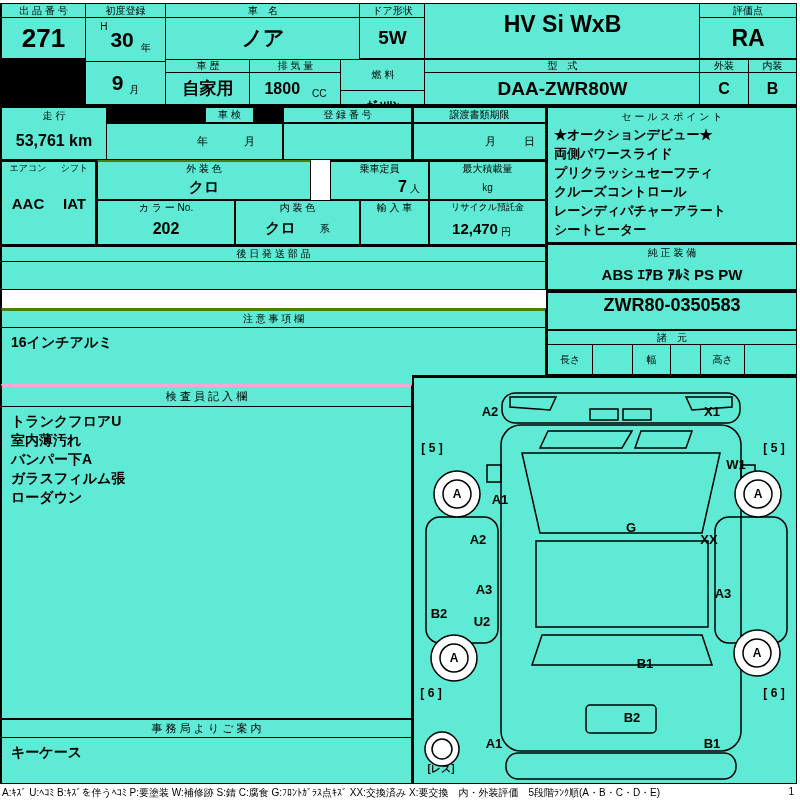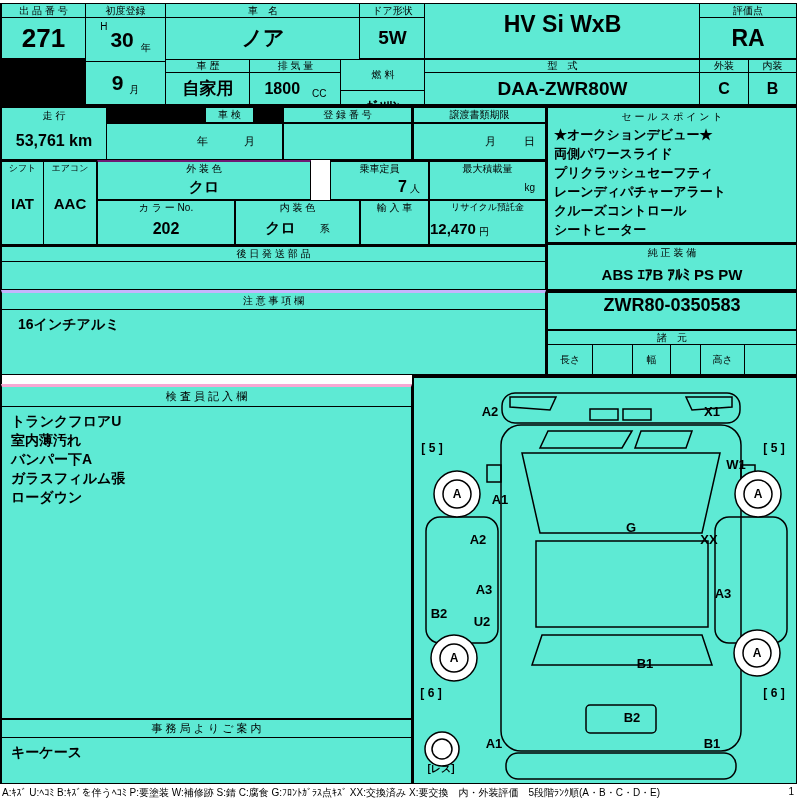"シフト" div { order: before "エアコン" -> after "エアコン" }
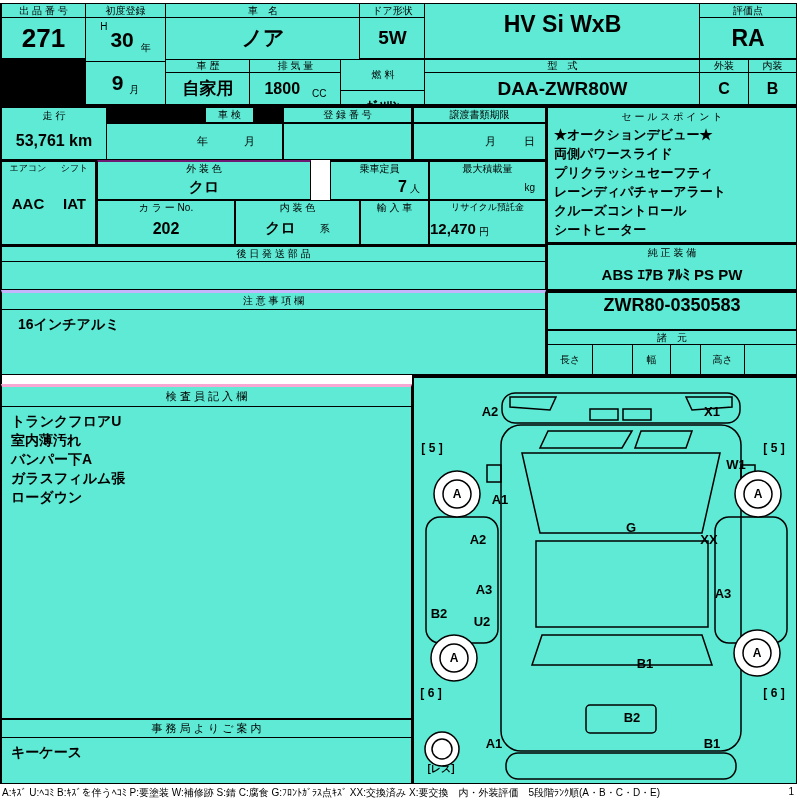"外 装 色" div.cell { border-top: 2px solid #701a75 -> 2px solid #4d7c0f }
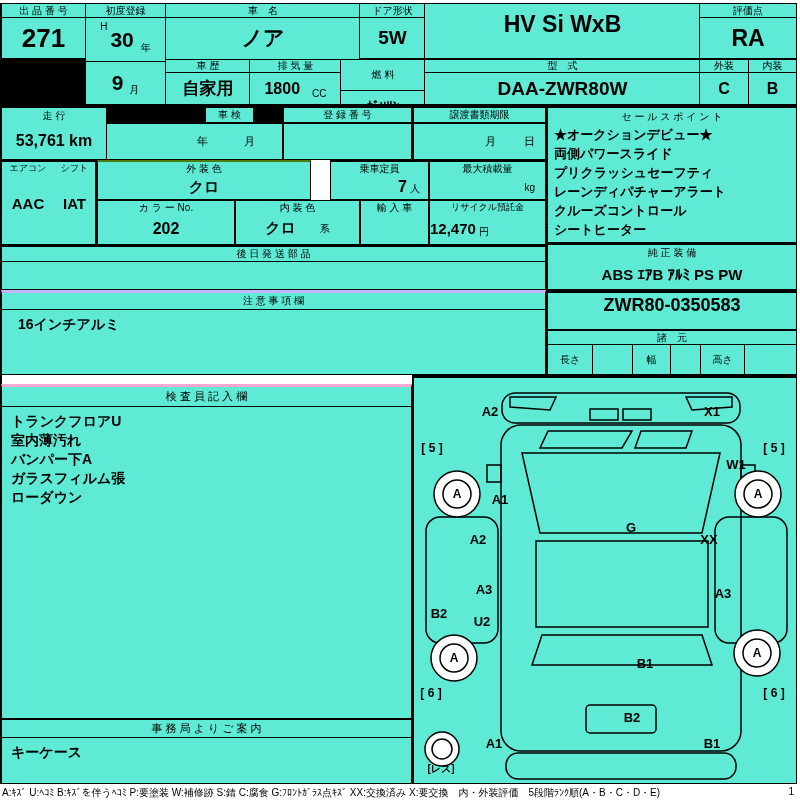"kg" div.val { justify-content: flex-end -> none; padding-right: 10px -> none }
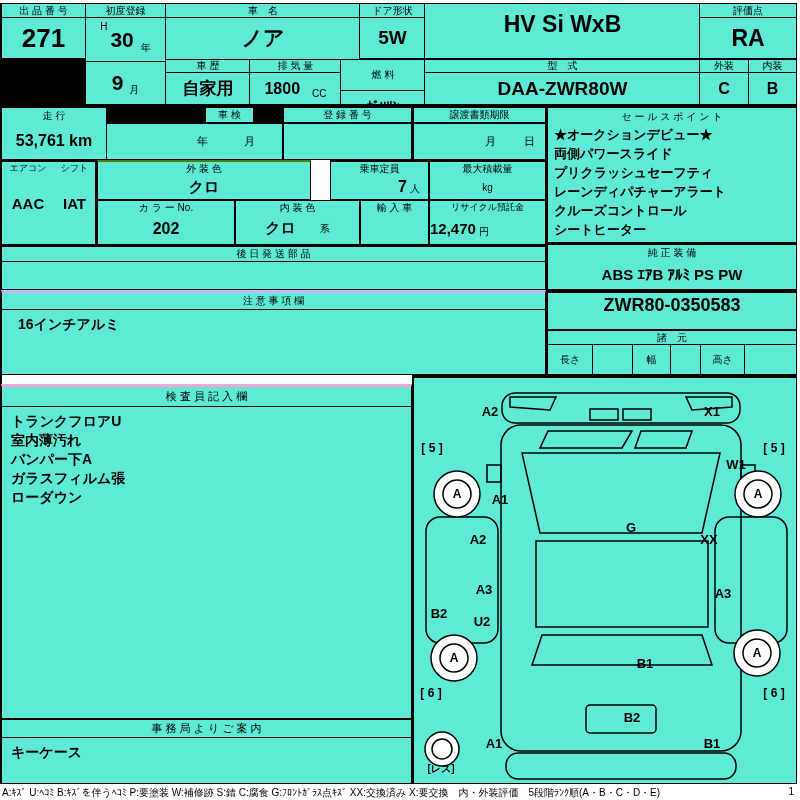"レーンディパチャーアラート" div.item { order: before "クルーズコントロール" -> after "クルーズコントロール" }
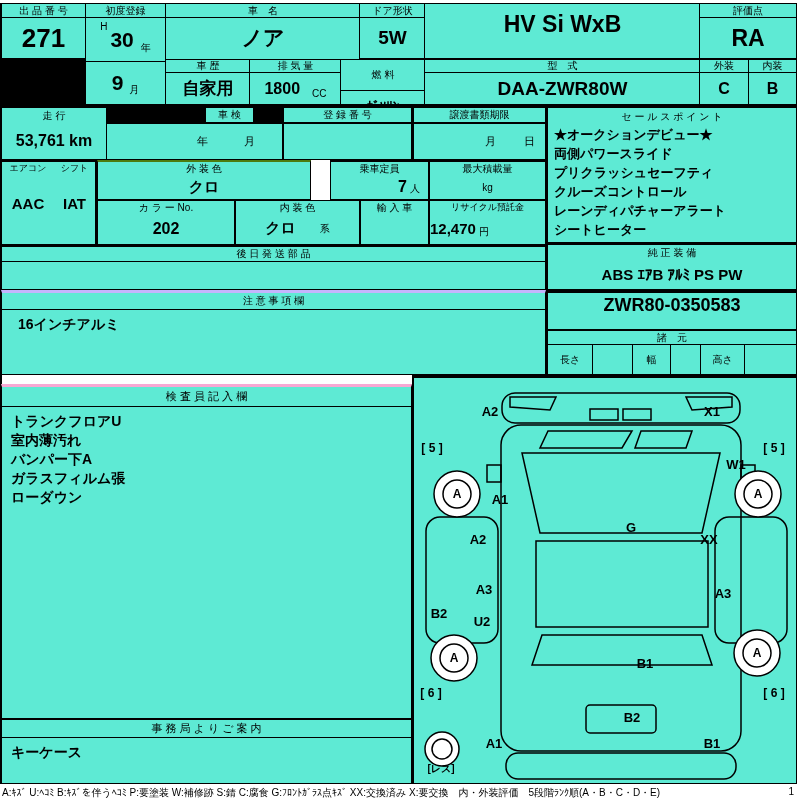"12,470" div.val { justify-content: flex-start -> center }
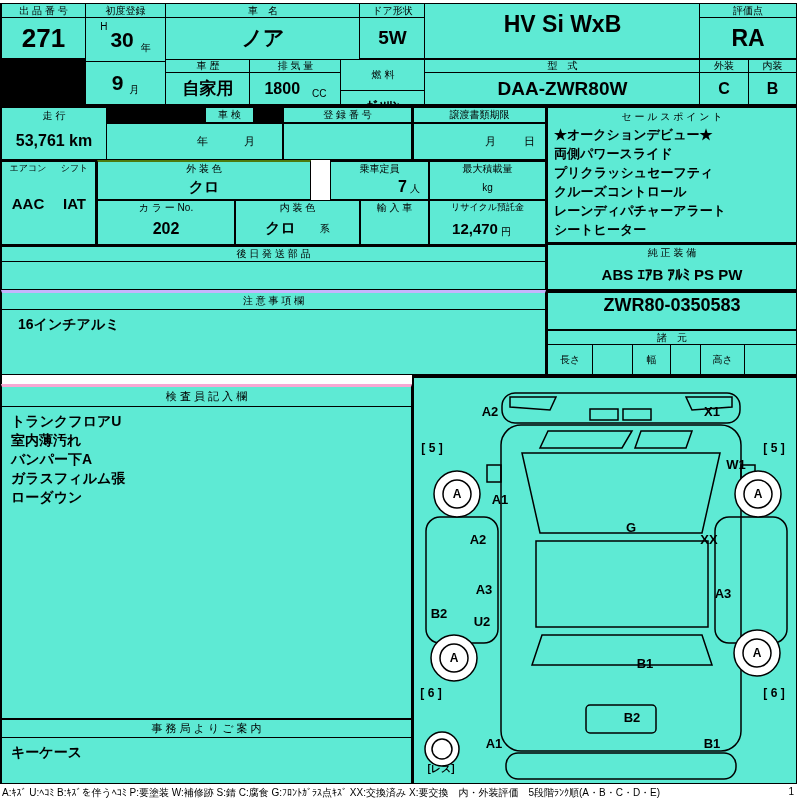"注 意 事 項 欄" div.cell { border-top: 3px solid #c4b5fd -> 3px solid #4d7c0f; top: 290px -> 308px }
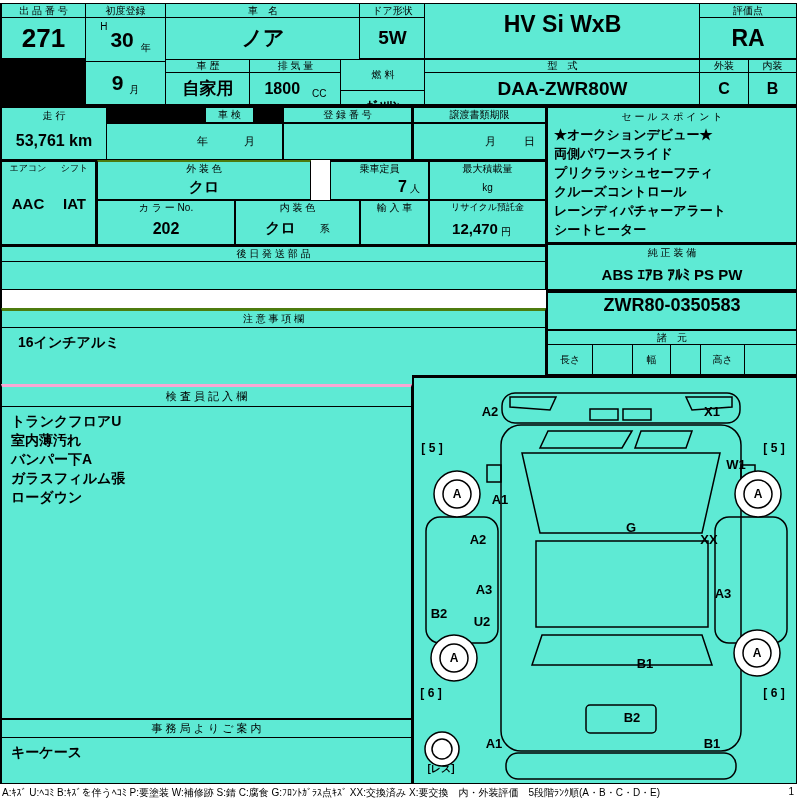"16インチアルミ" div.item14 { padding: 5px 16px -> 5px 9px }
